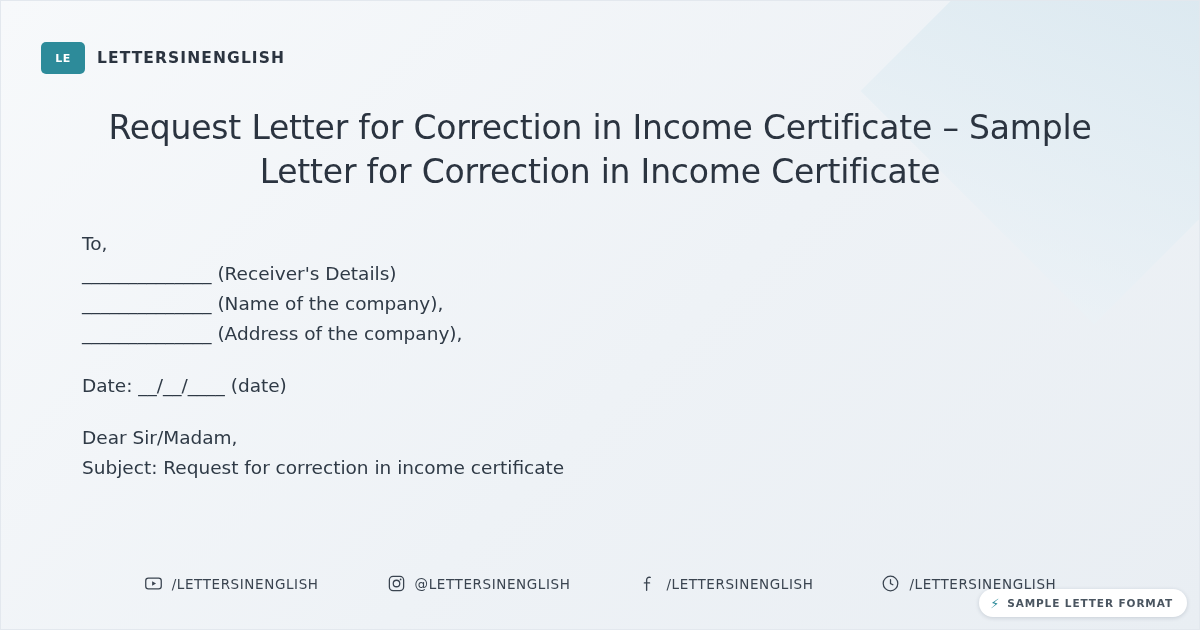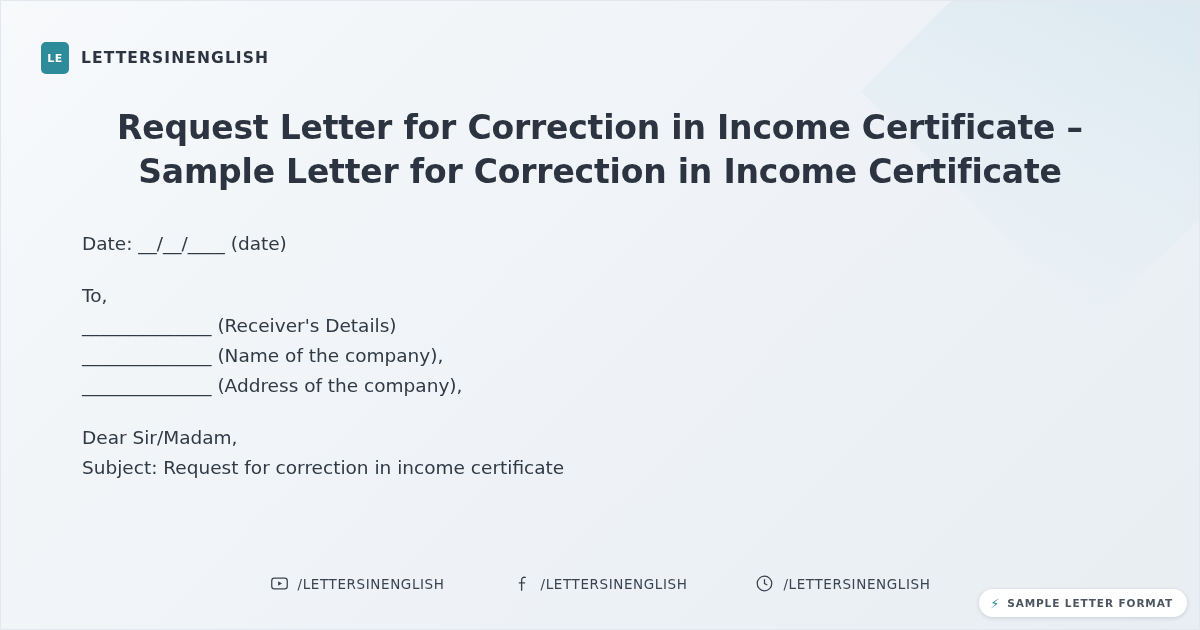"LE" .brand-mark { width: 28px -> 44px }
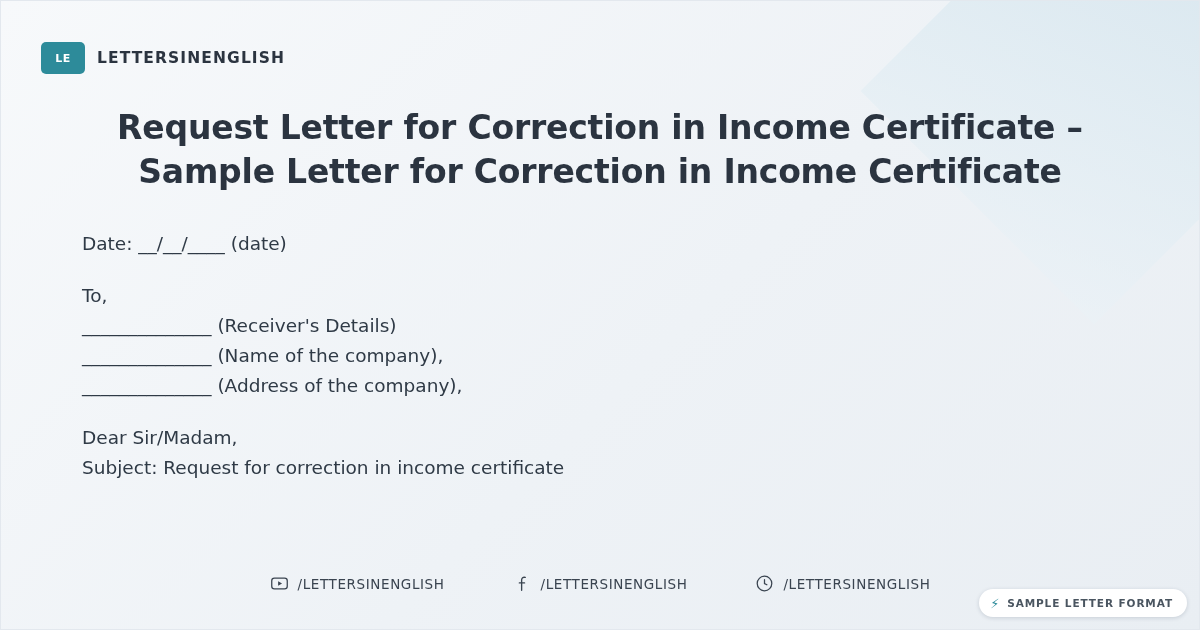"Request Letter for Correction in" .title { font-weight: 700 -> 400 }
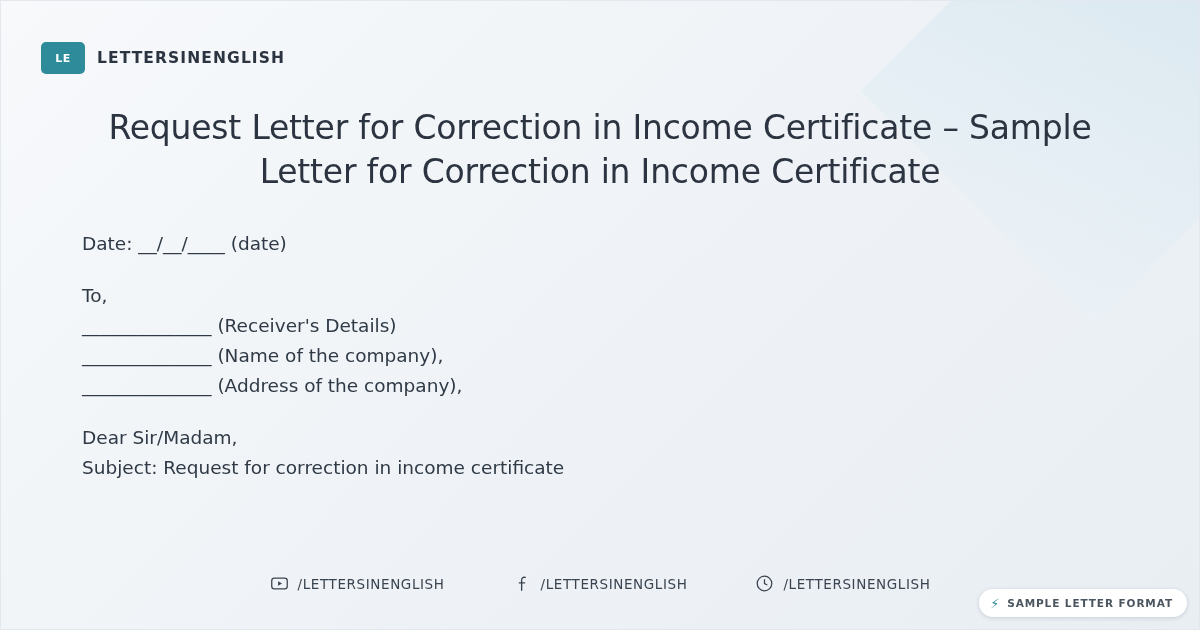"Date: __/__/____ (date)" div.para { order: before "To," -> after "To," }
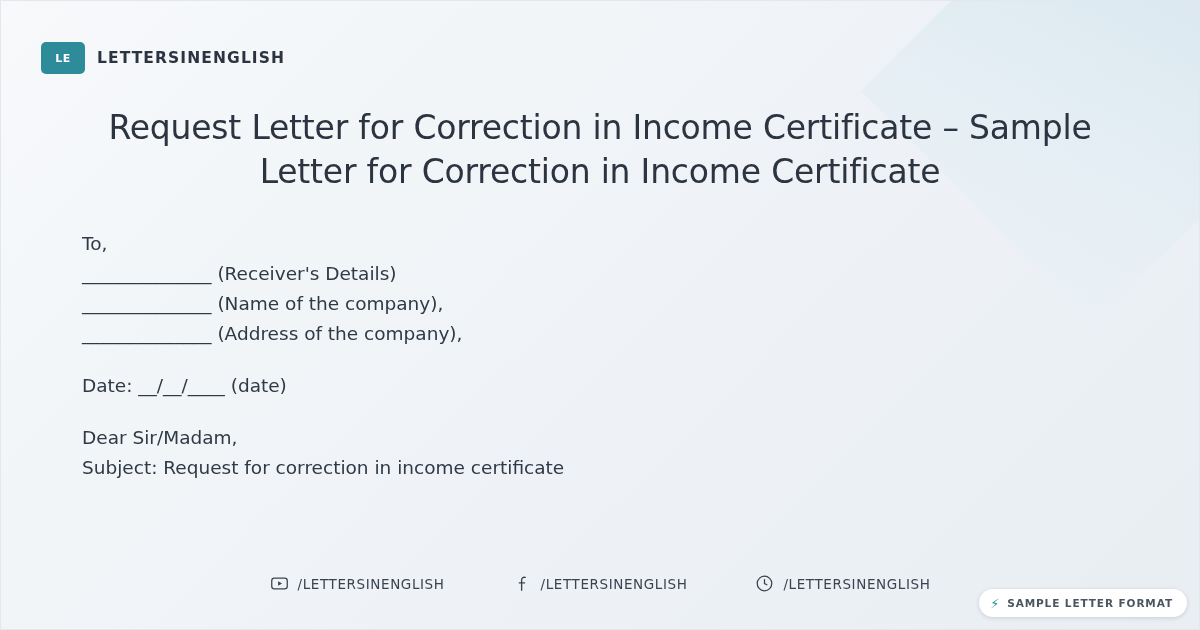"@LETTERSINENGLISH" div.social-item { html: none -> <div> <span> <svg> <rect></rect> <circle></circle> <circle></circle> </svg> </span> <span>@LETTERSINENGLISH</span> </div> }
